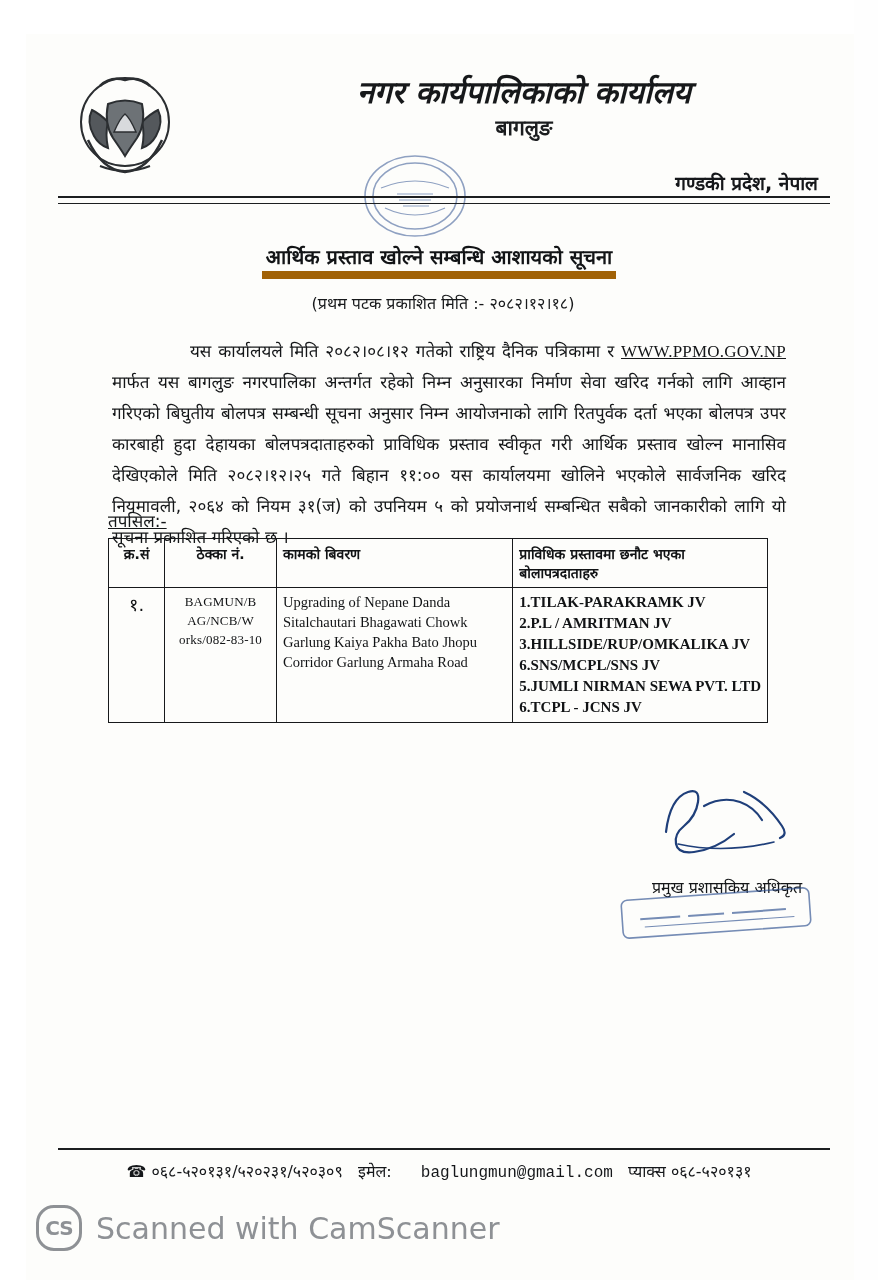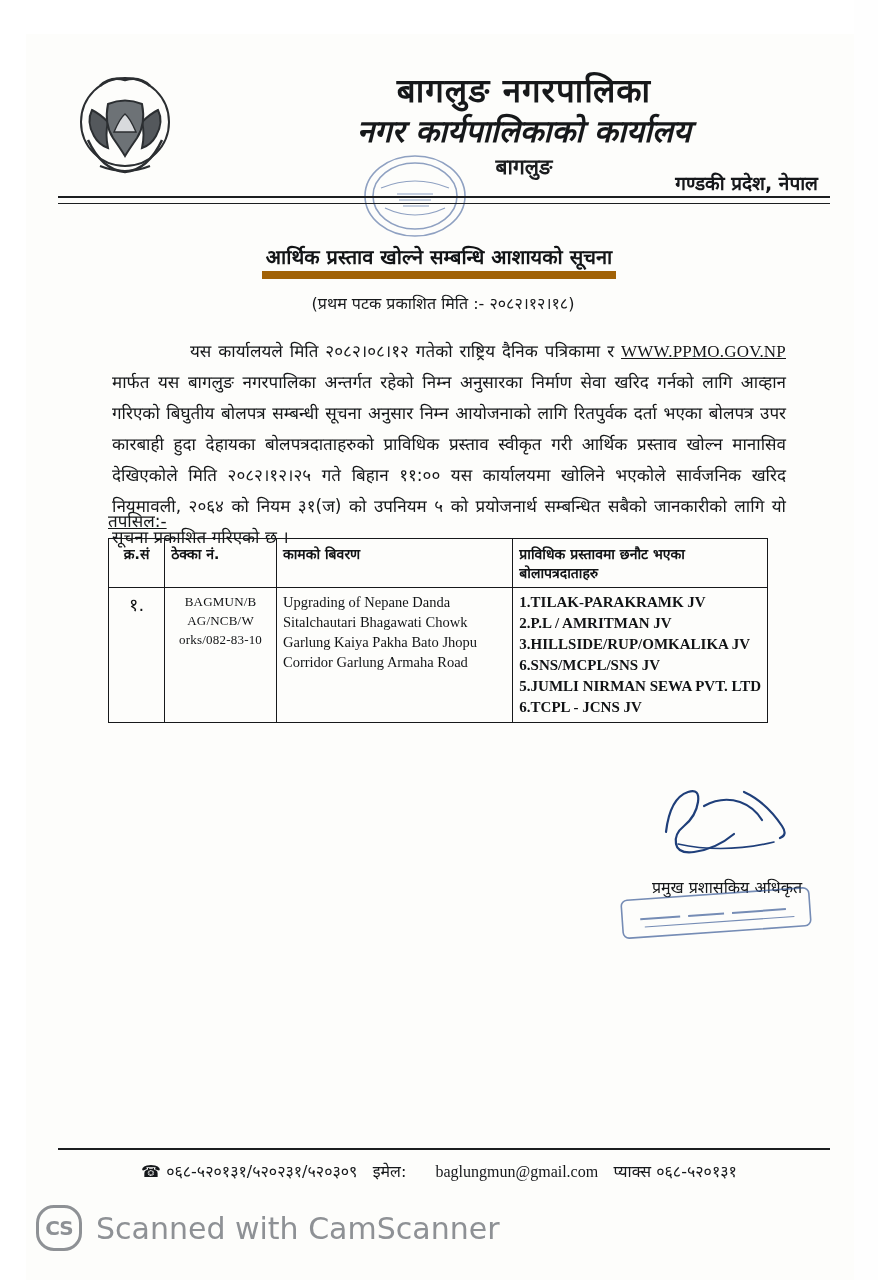"बागलुङ नगरपालिका" div.org-name { html: <div>बागलुङ नगरपालिका</div> -> none }
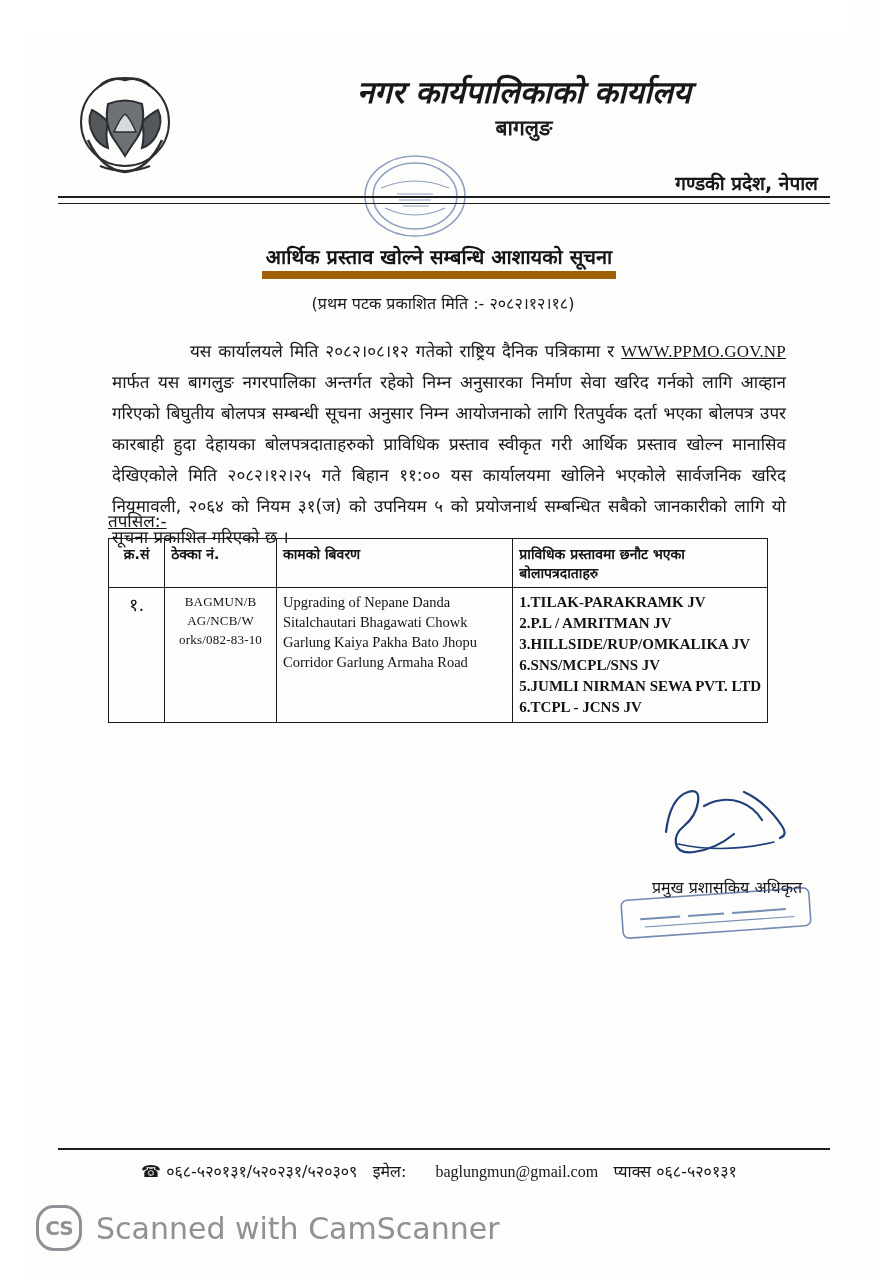"ठेक्का नं." .th-tn { text-align: left -> center }
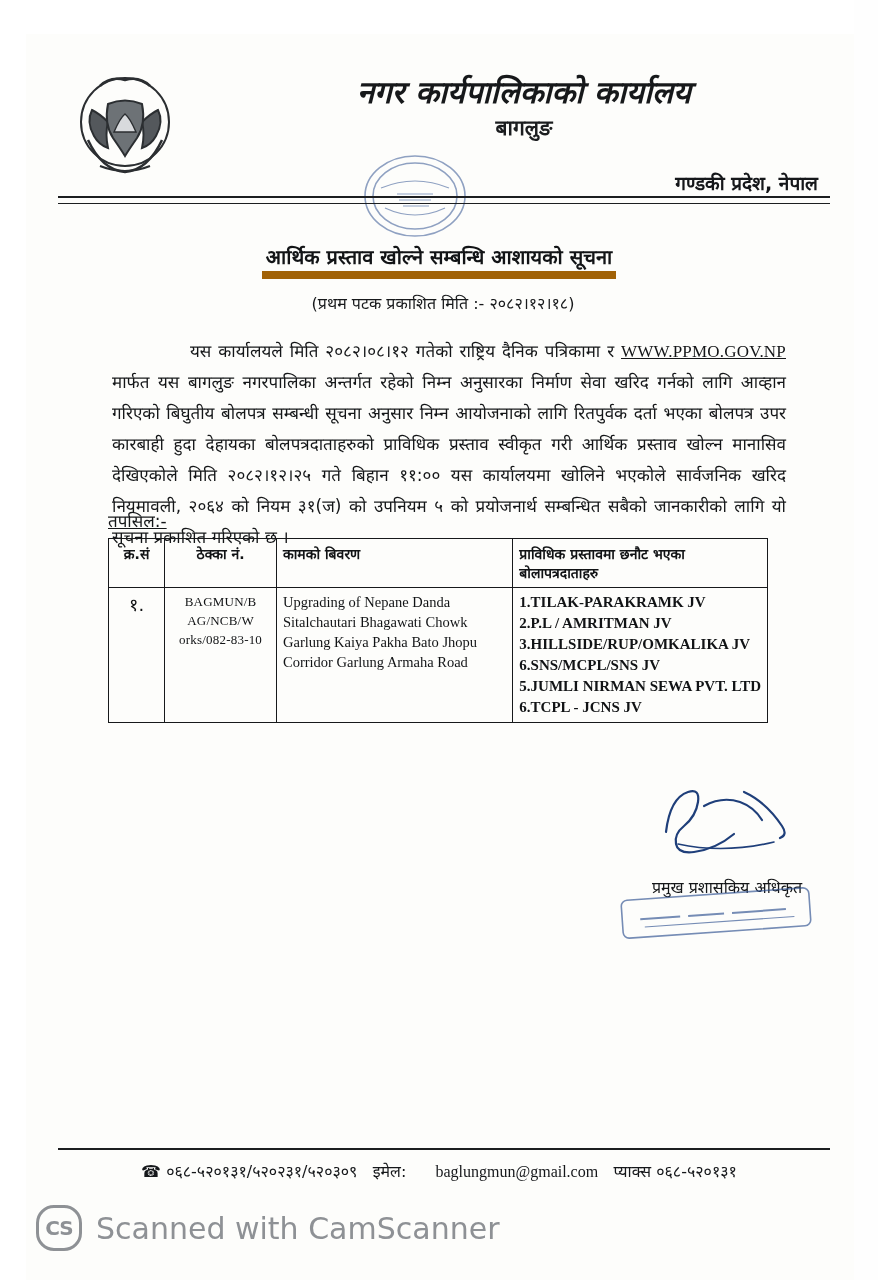"baglungmun@gmail.com" .footer-line .mail { font-family: Liberation Serif, serif -> Liberation Mono, monospace }
